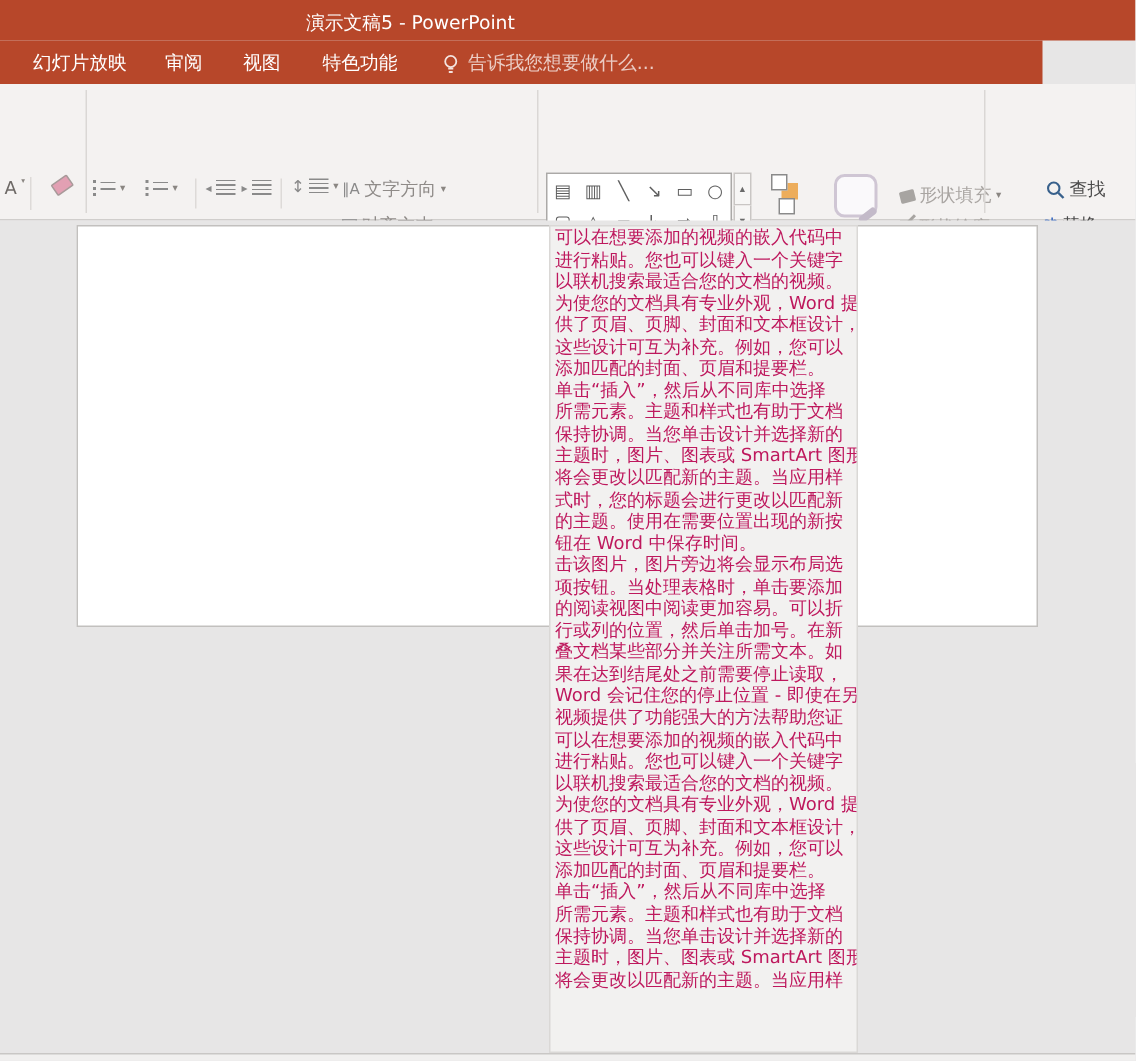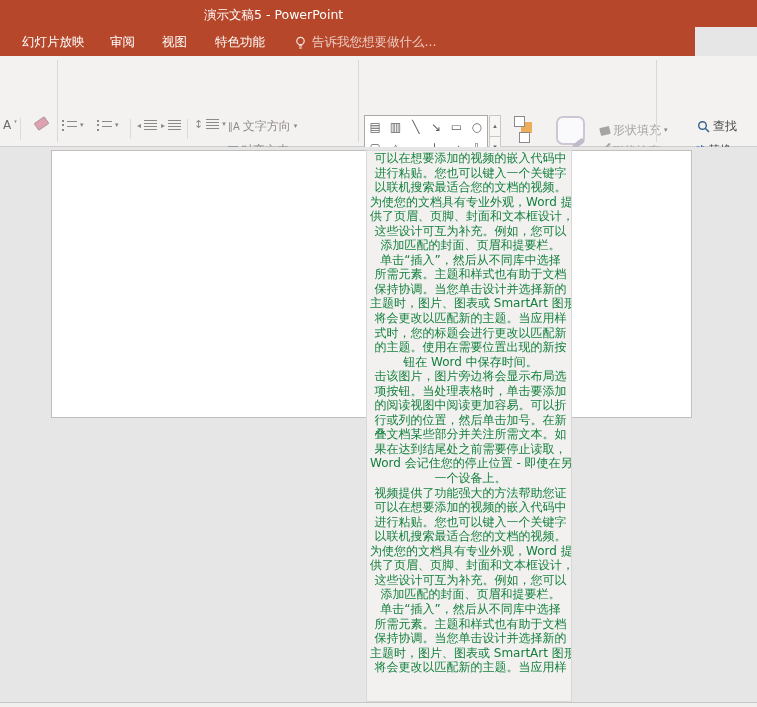"演示文稿5 - PowerPoint" .abs { text-align: center -> none }
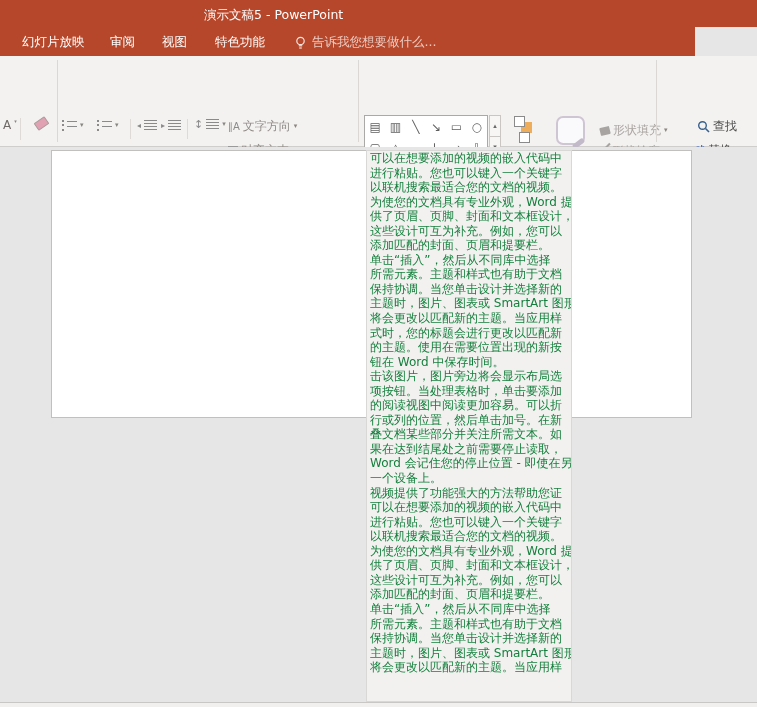"可以在想要添加的视频的嵌入代码中" .tb-line { color: #15803d -> #be185d }
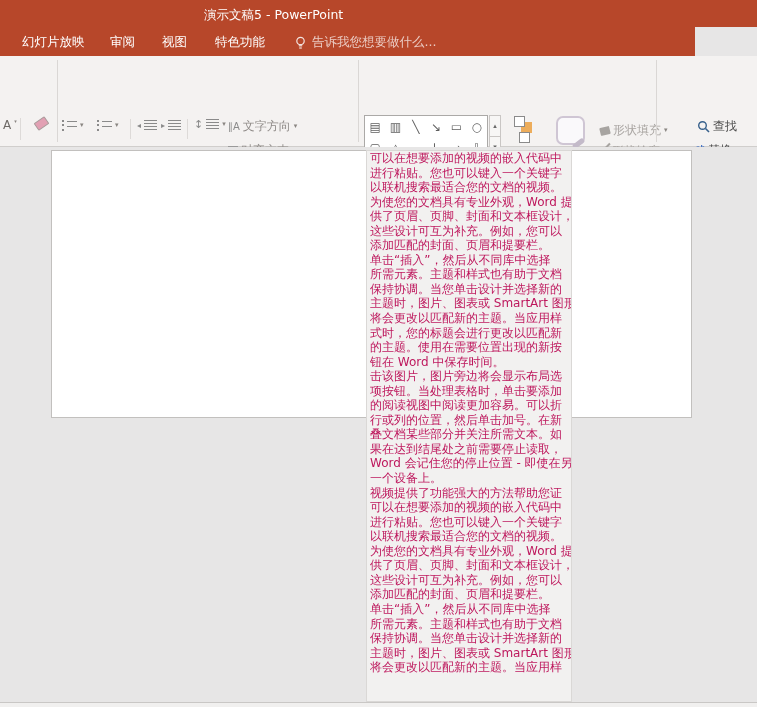"一个设备上。" div.tb-line { html: <div>一个设备上。</div> -> none }
